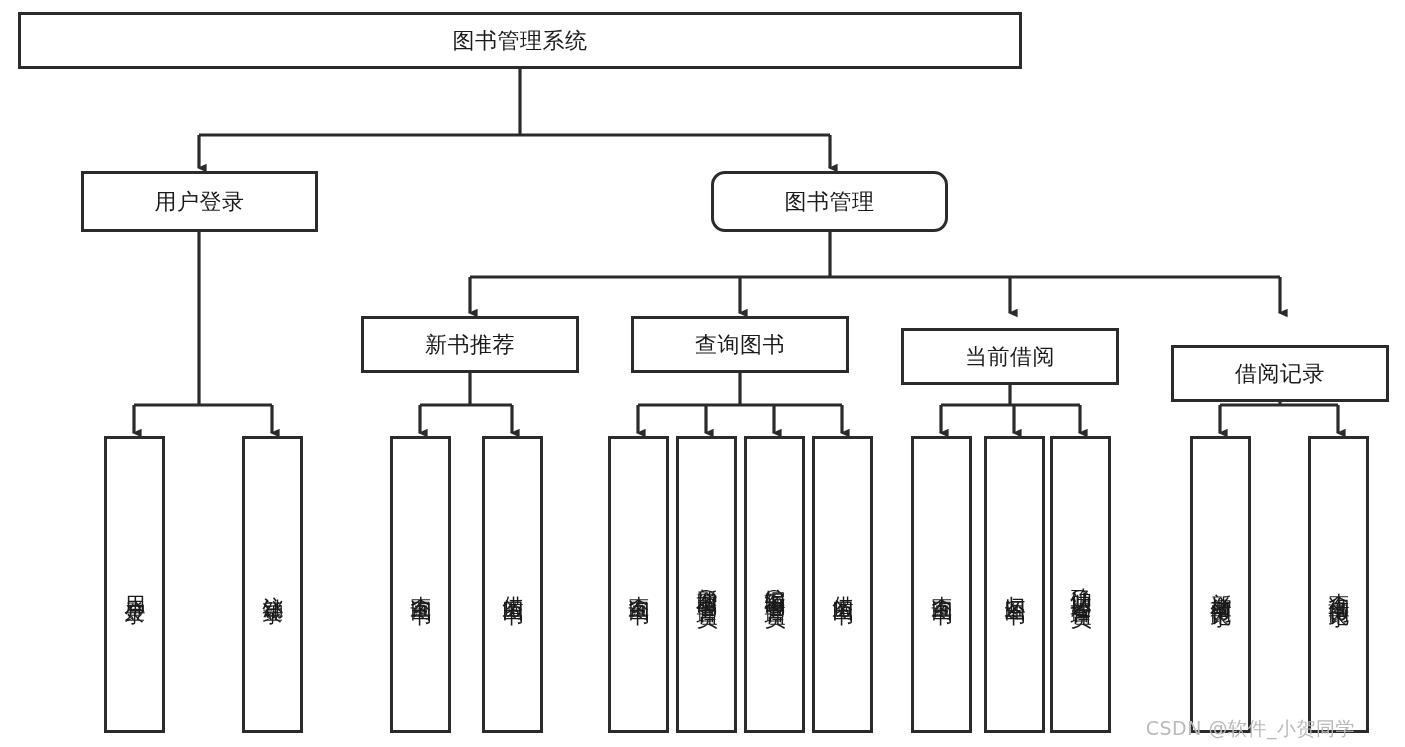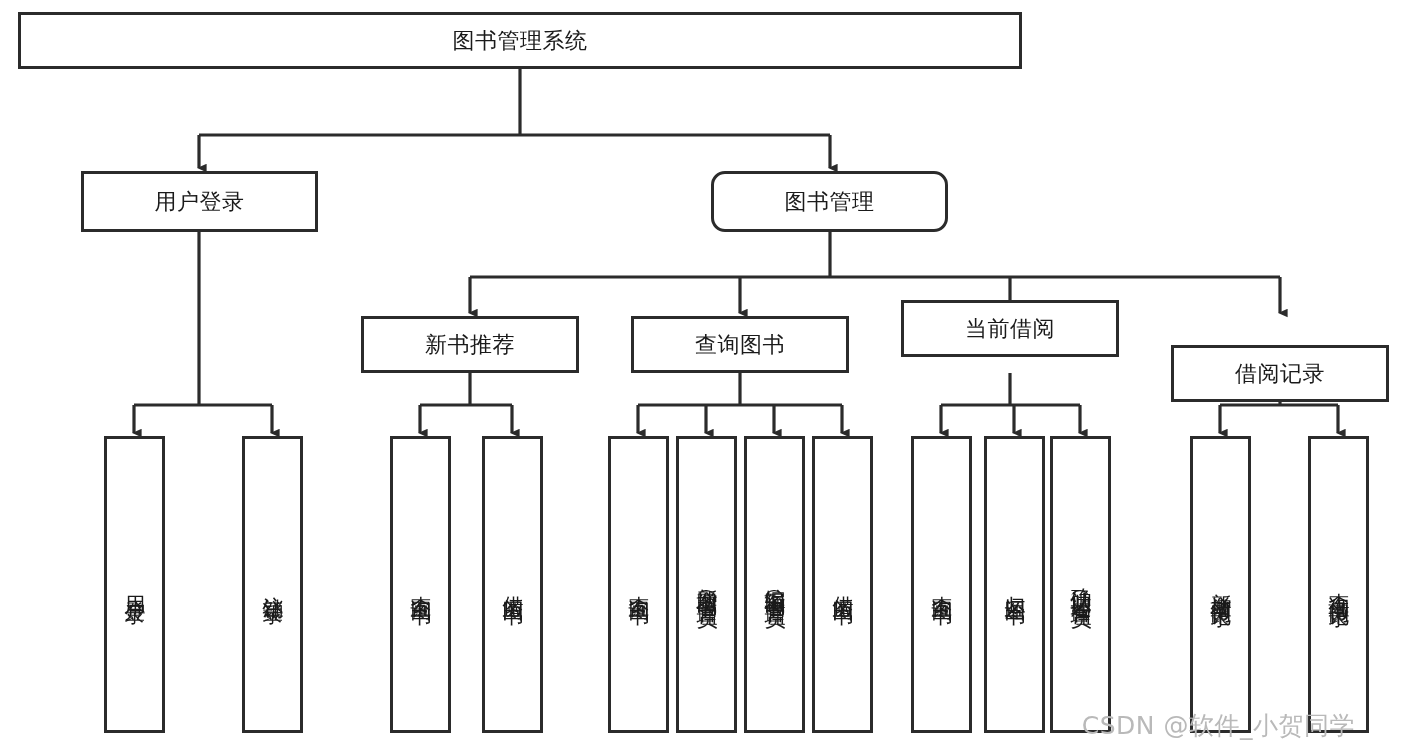"当前借阅" div.node { top: 300px -> 328px }
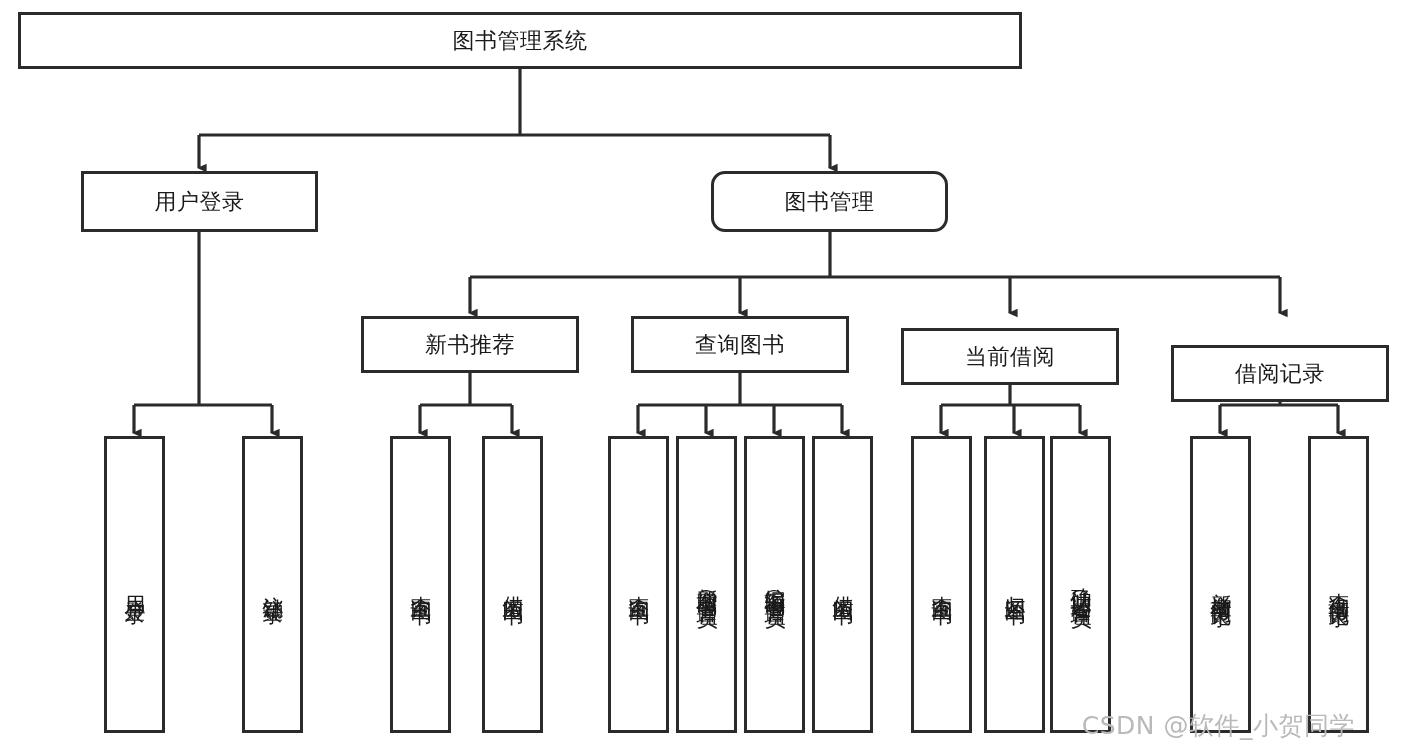"CSDN @软件_小贺同学" #watermark { font-size: 25px -> 19px }
